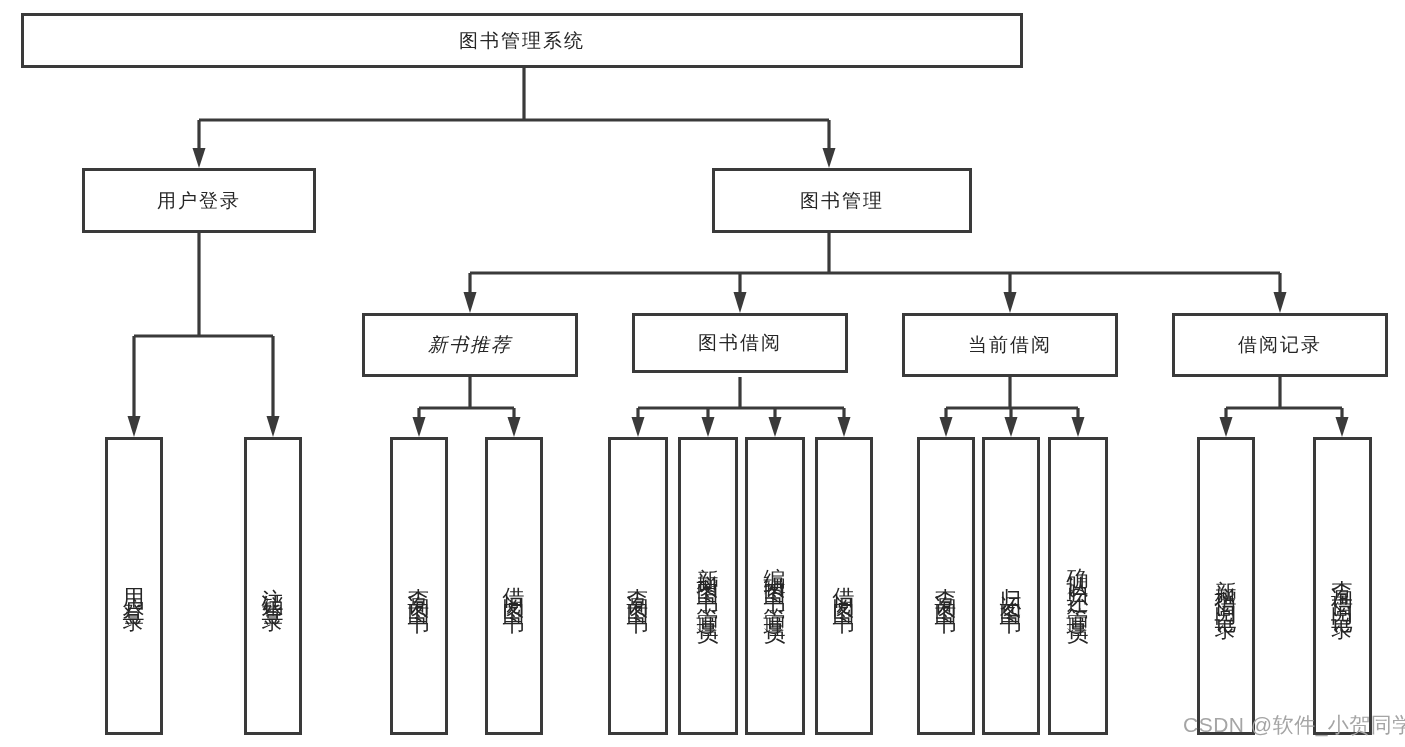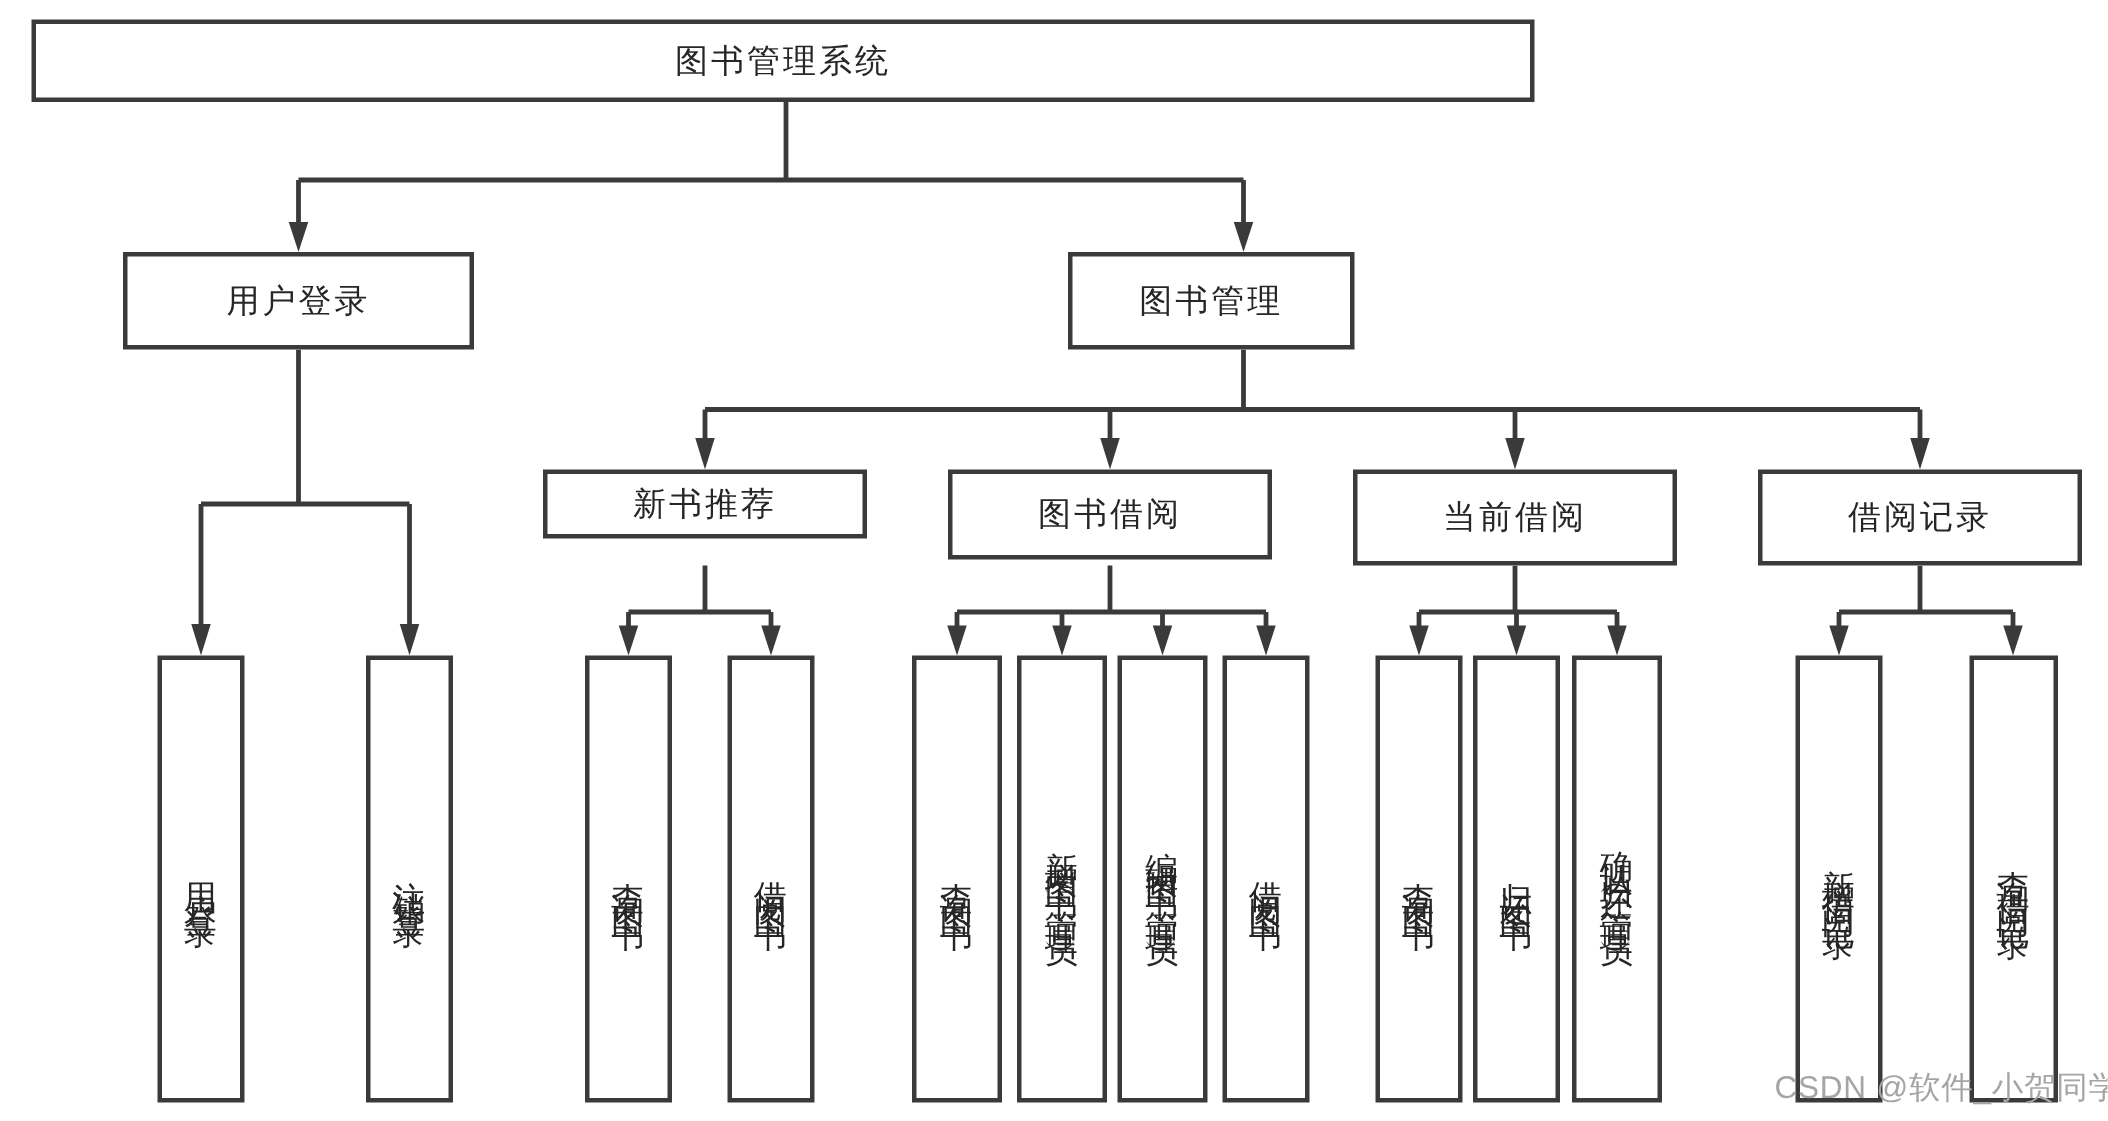"图书管理系统" .hbox { font-size: 22px -> 19px }
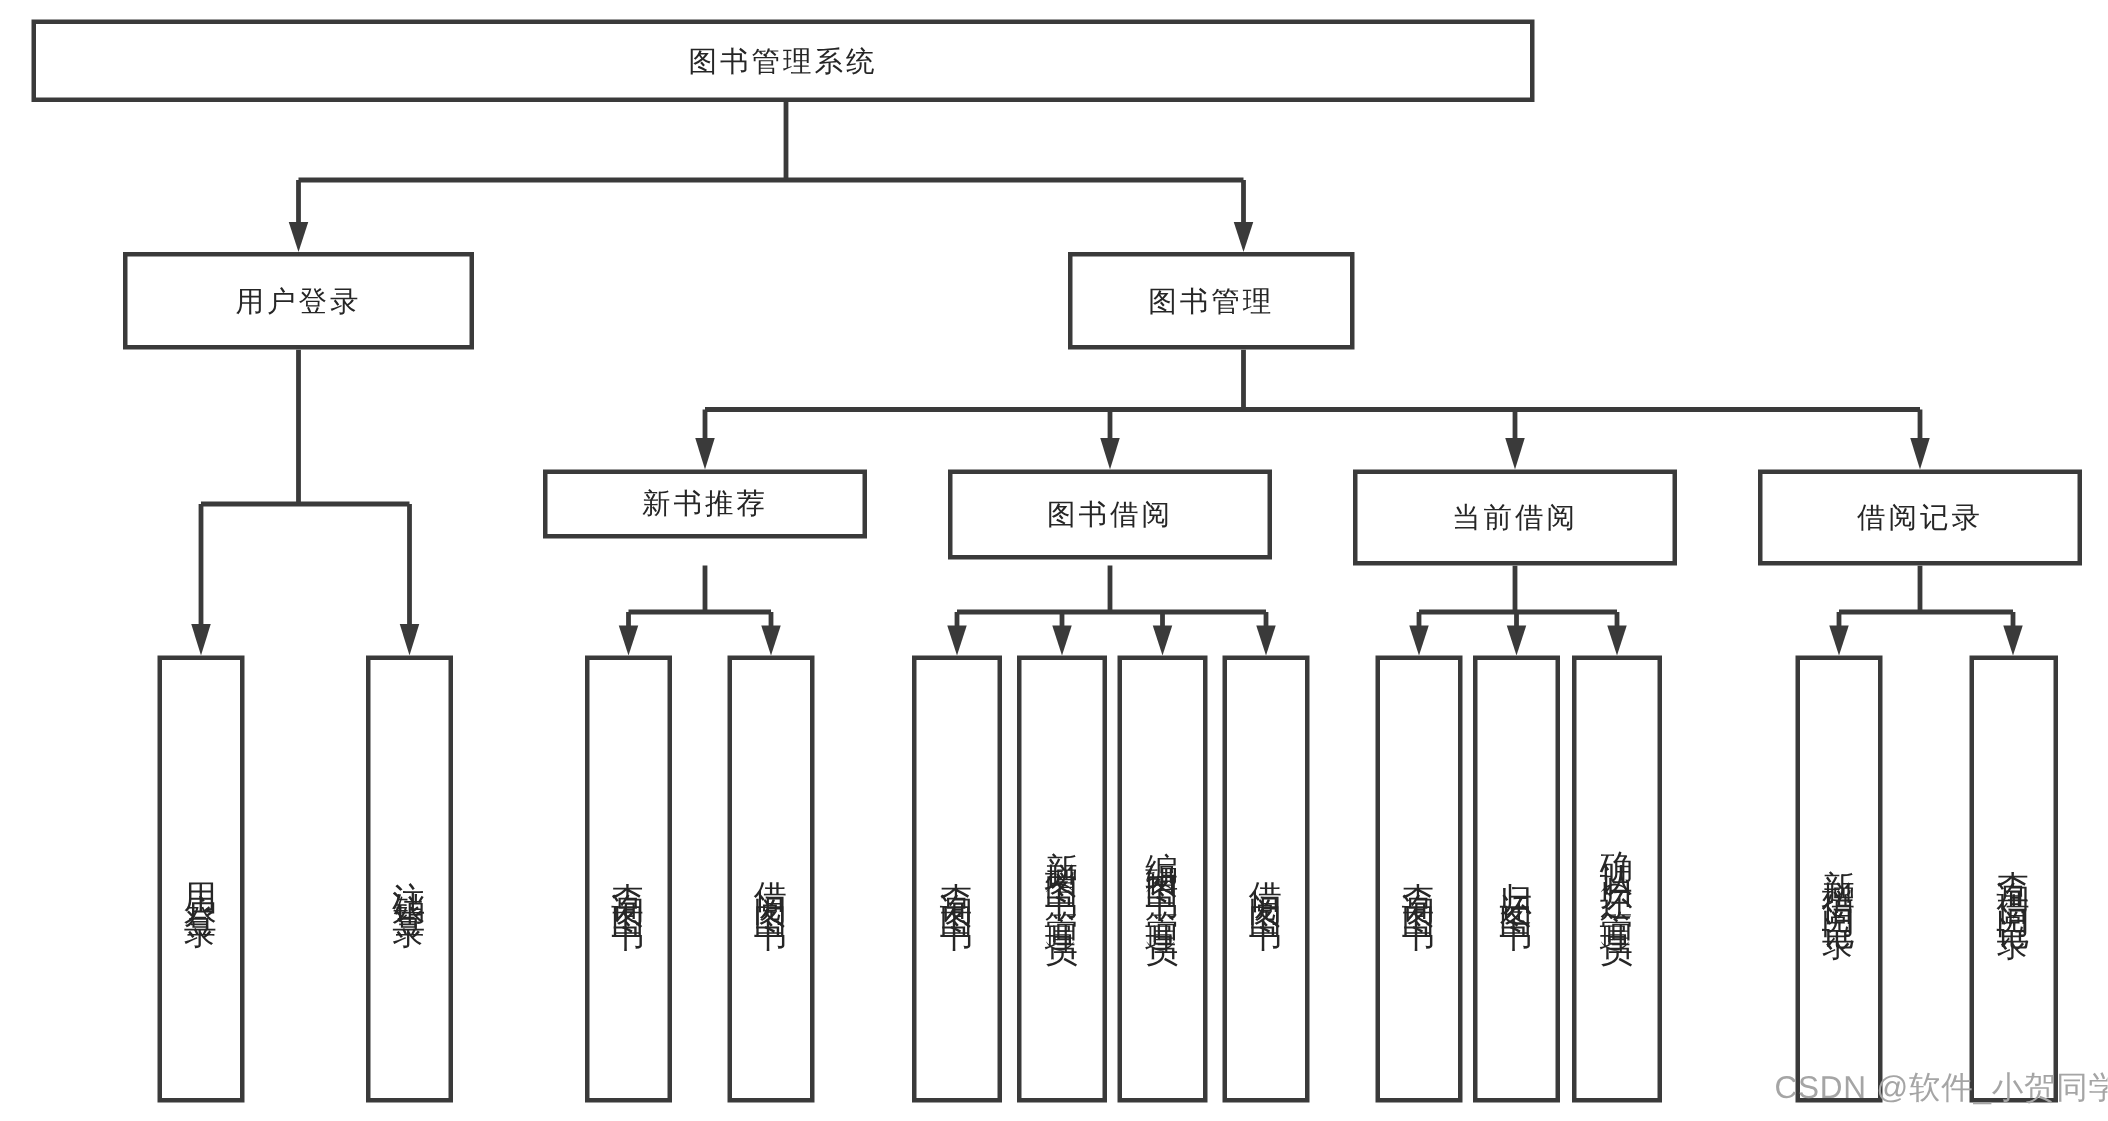"图书管理" div.hbox { width: 191px -> 260px }
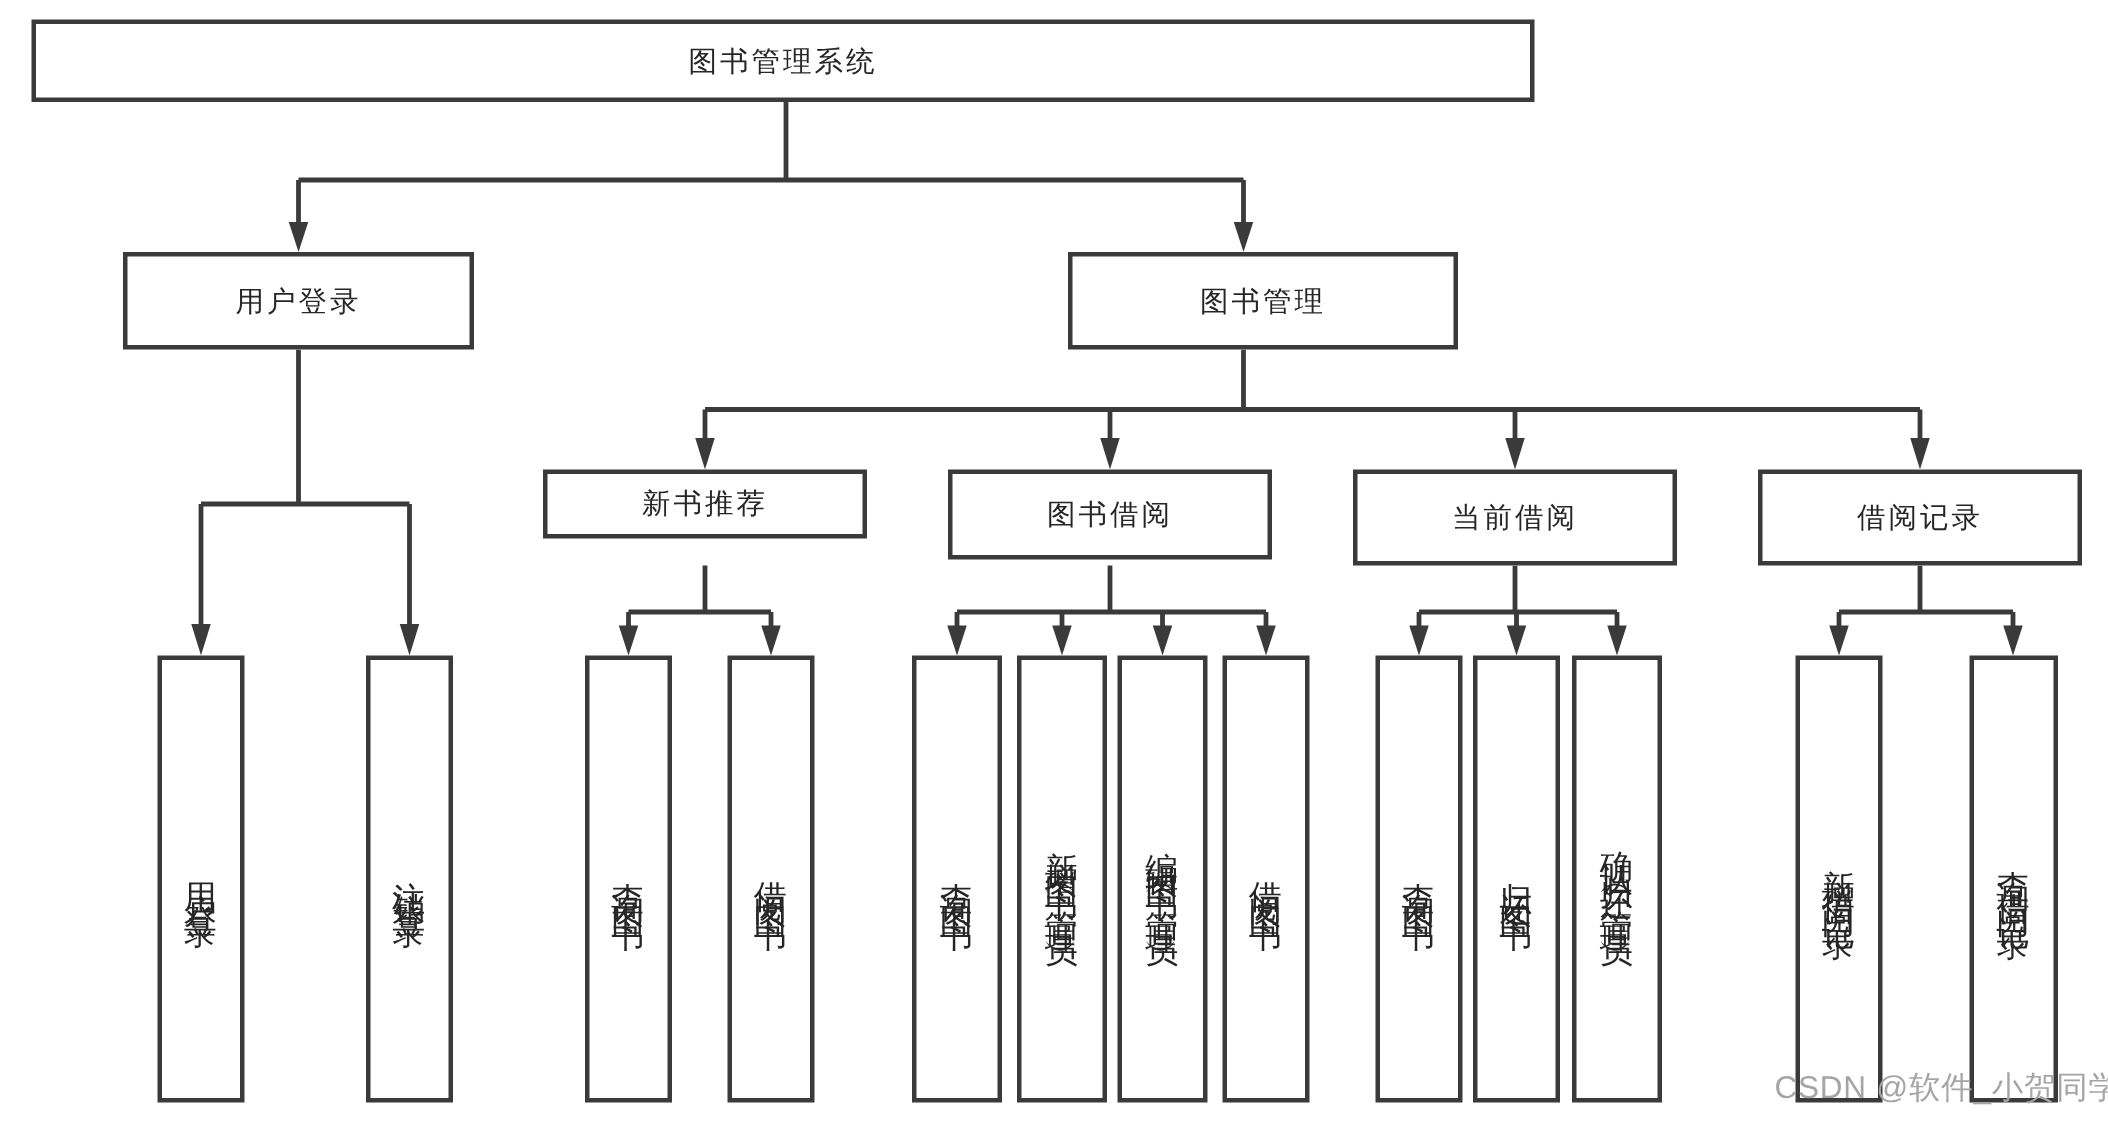"新书推荐" div.hbox { font-style: none -> italic; height: 46px -> 64px }
